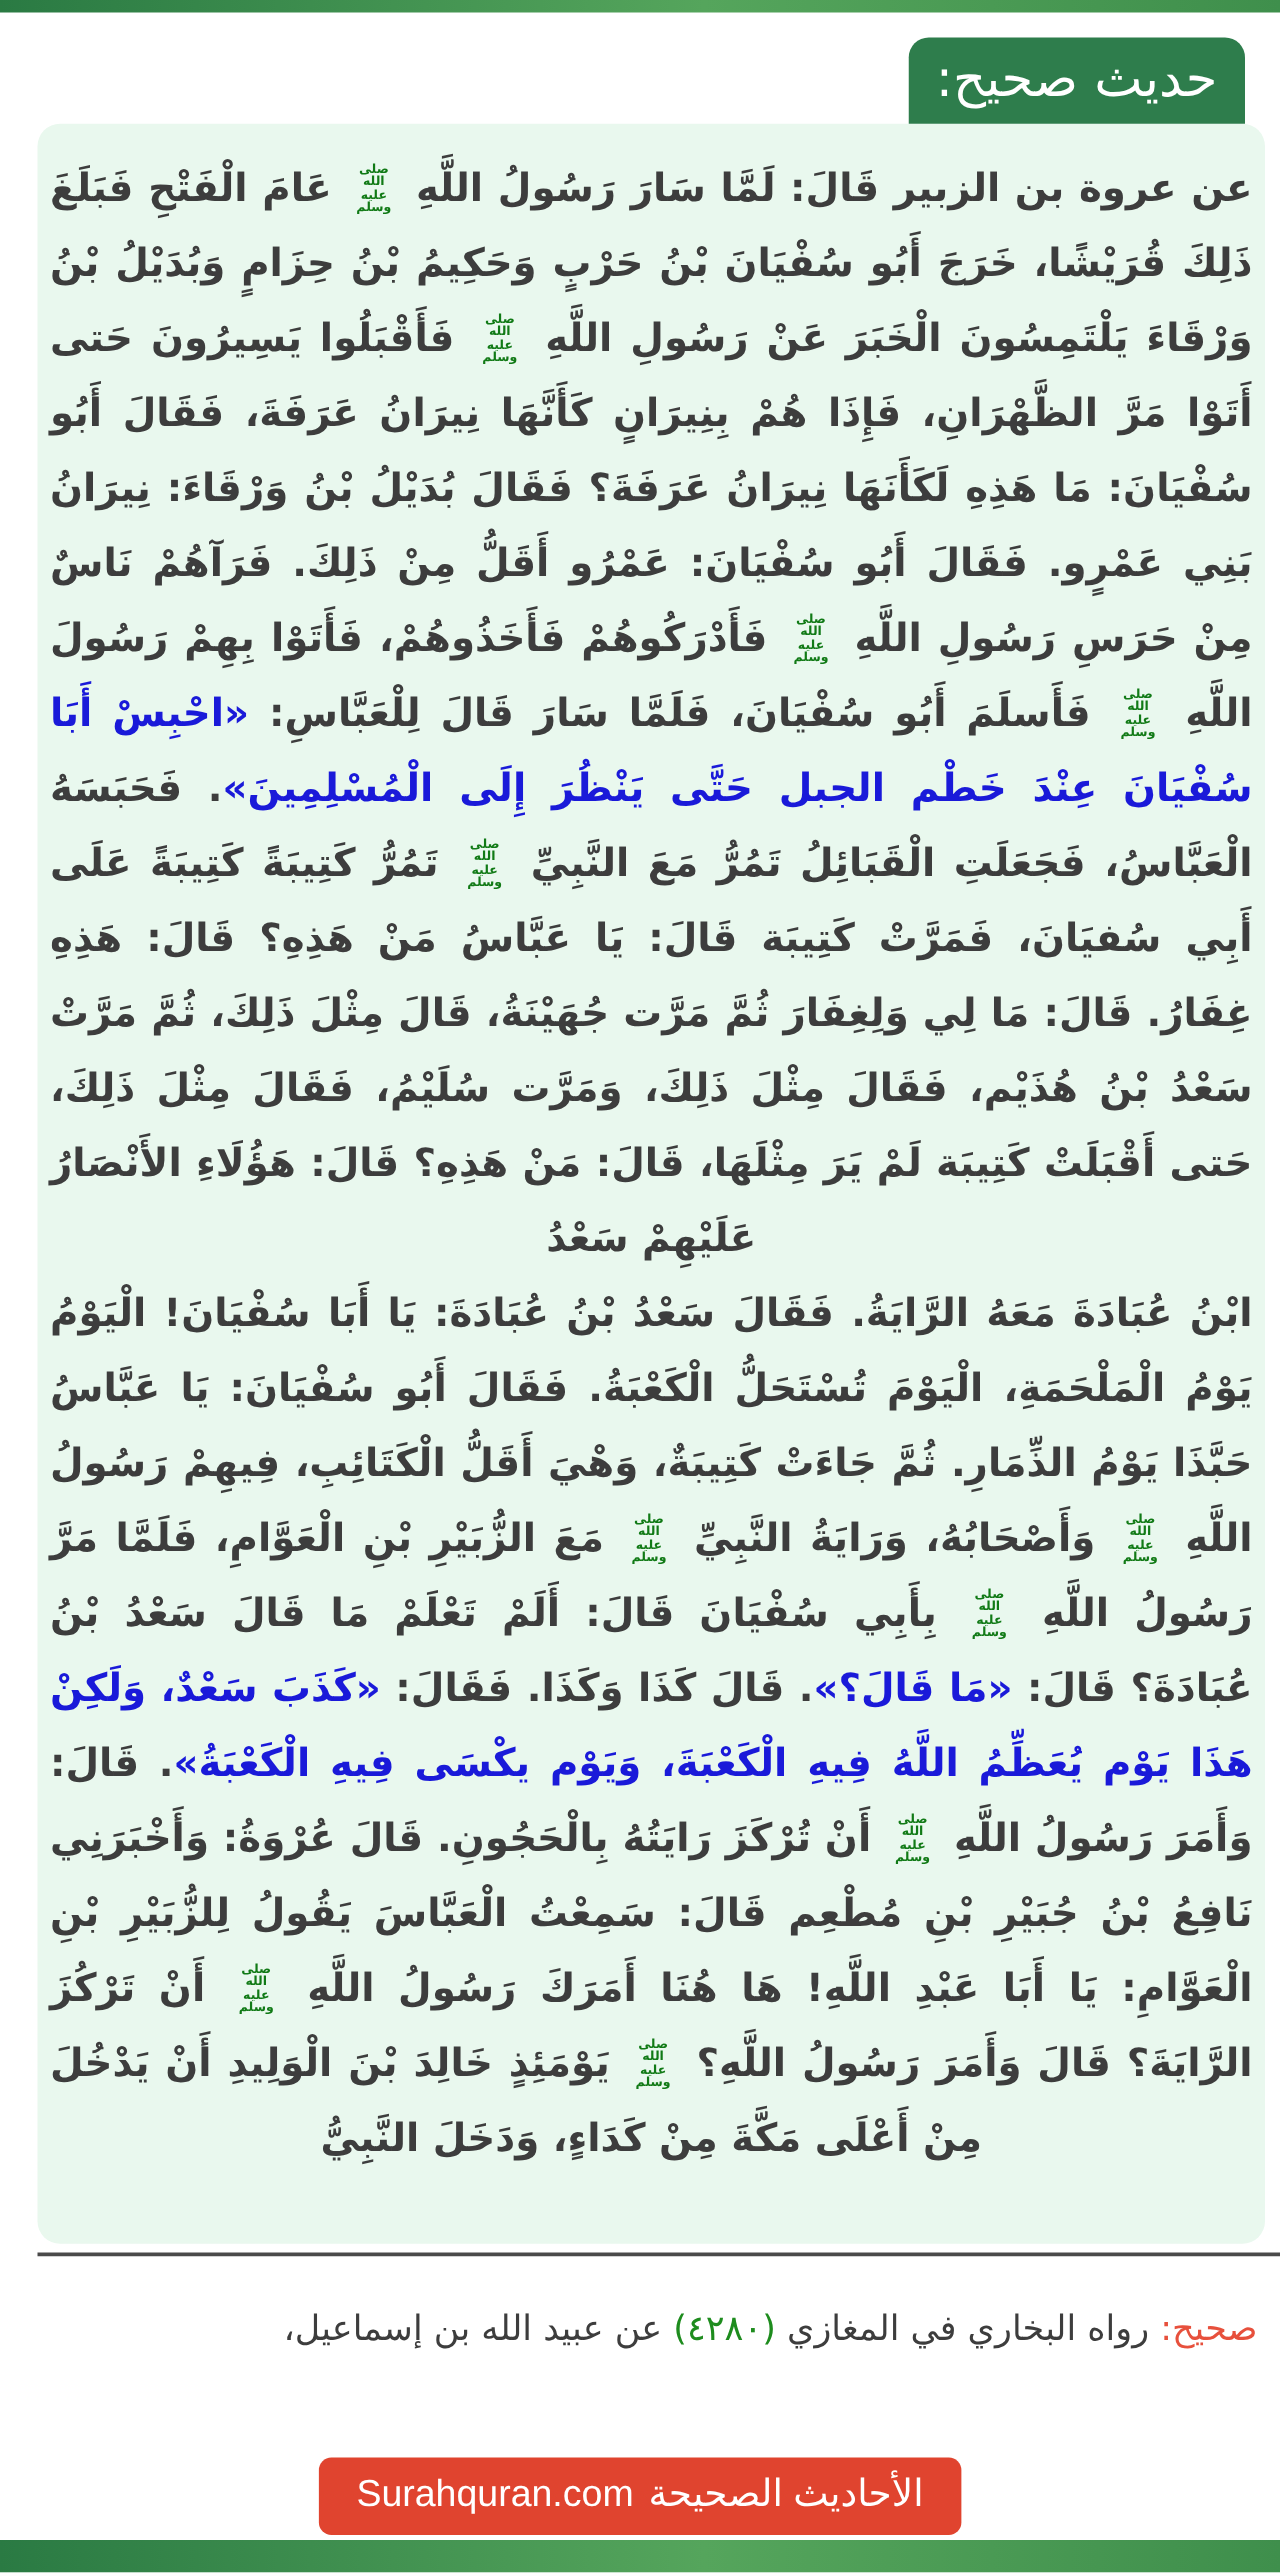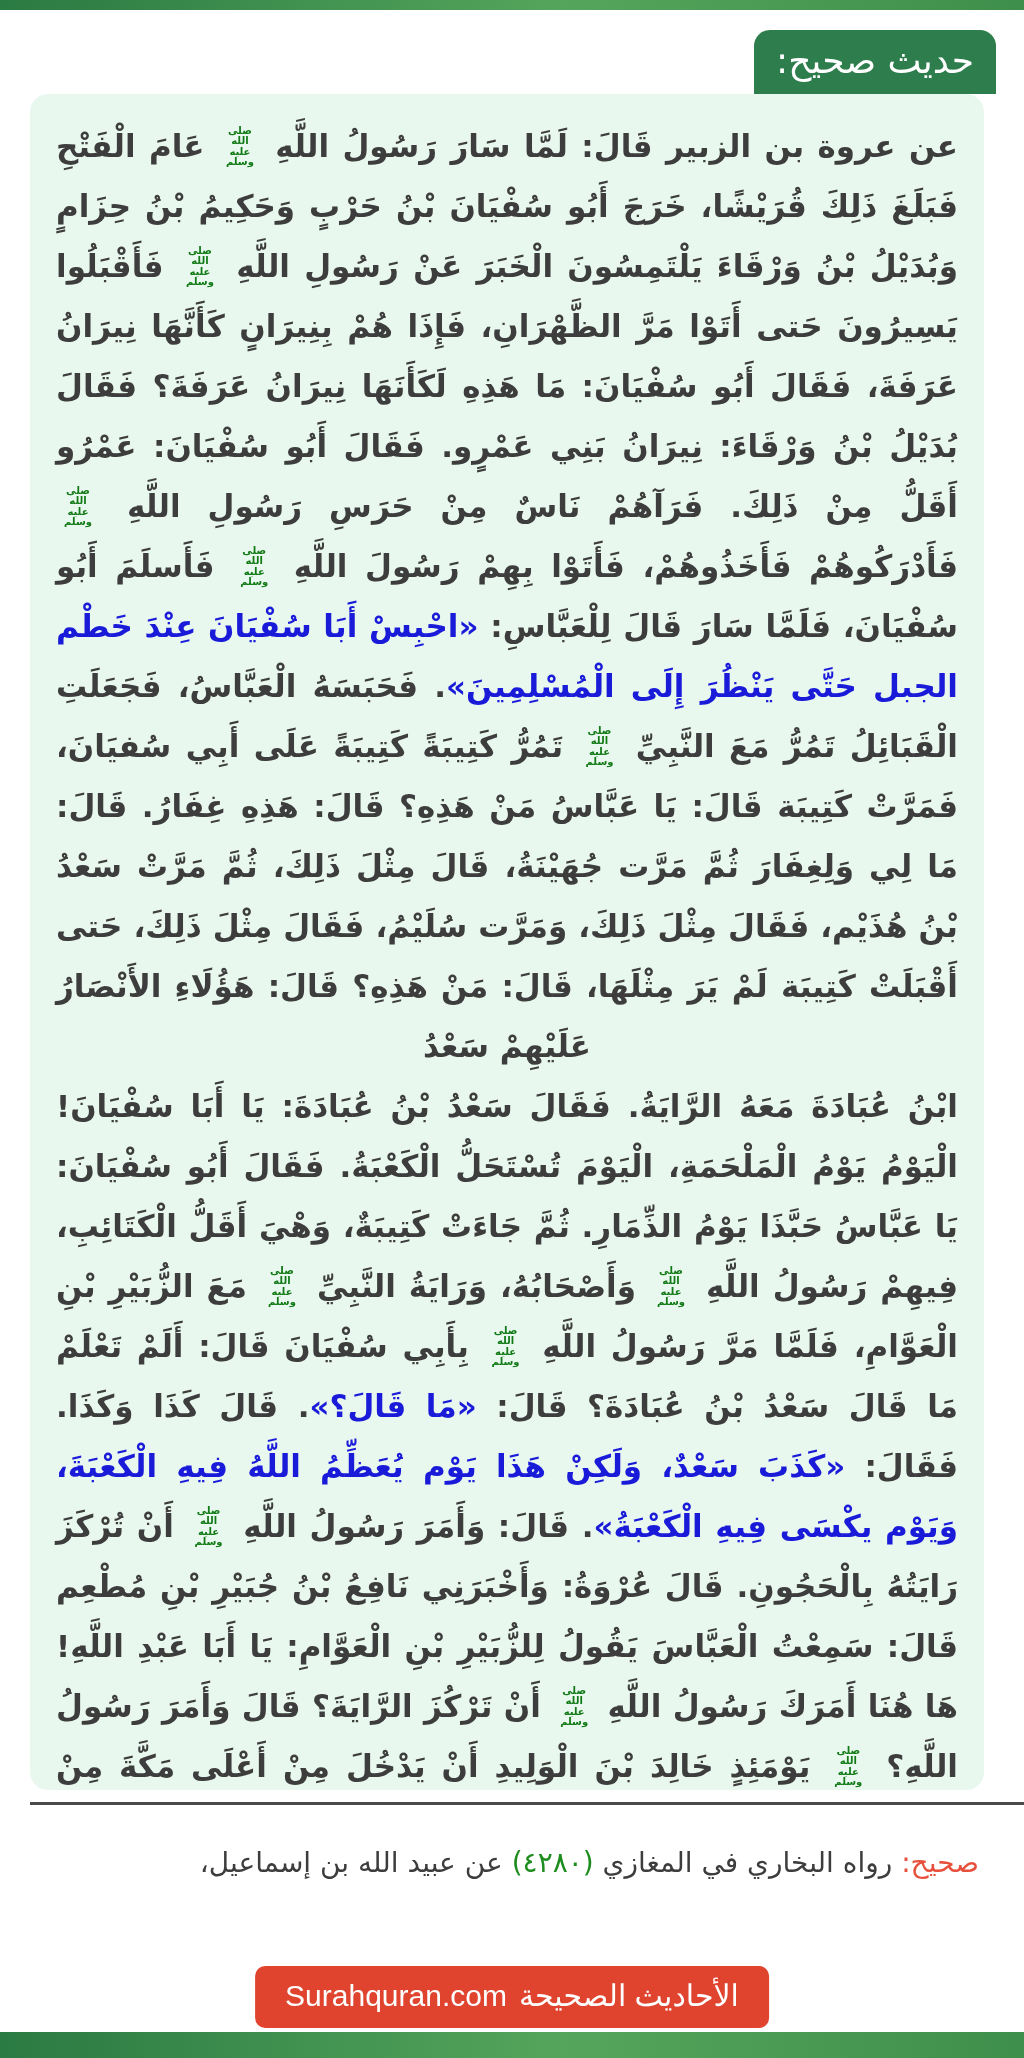"حديث صحيح:" .badge { font-size: 36px -> 41px }
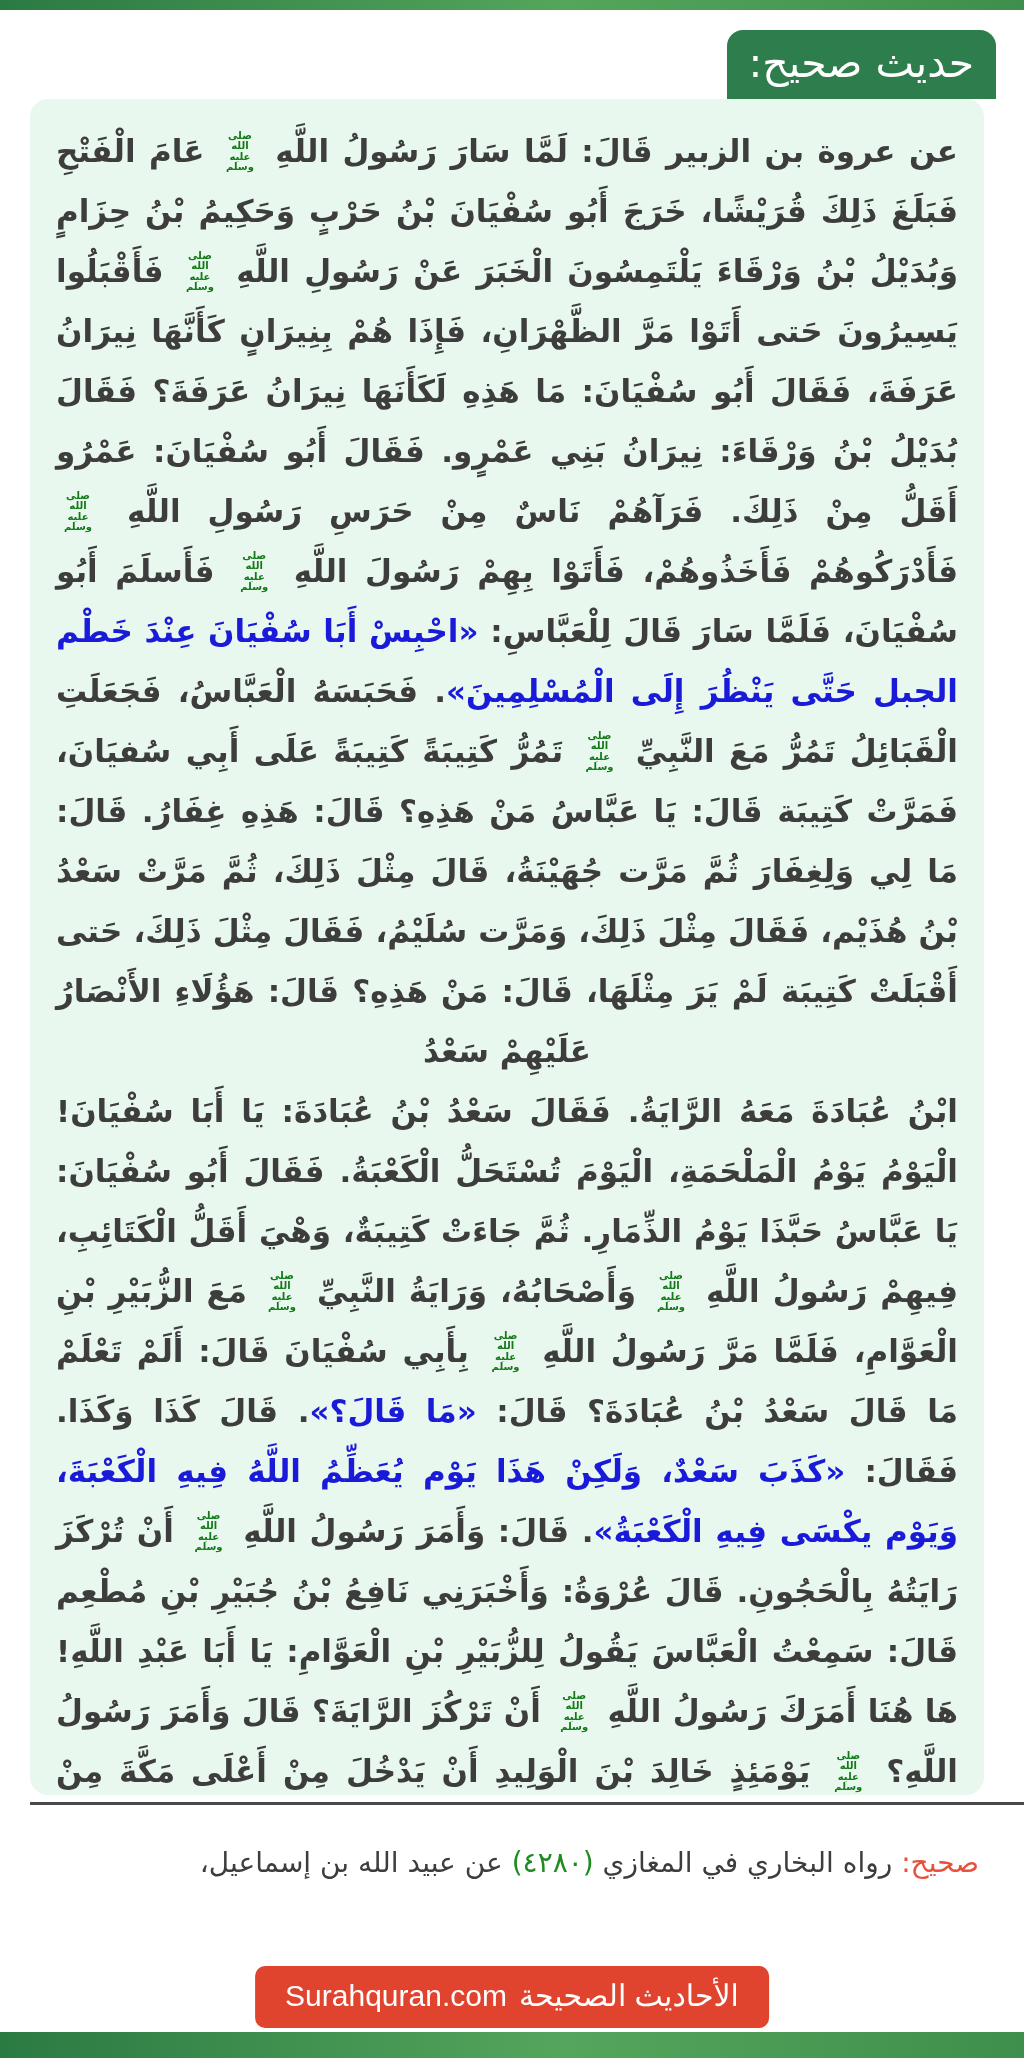"عن عروة بن الزبير قَالَ:" .hadith-box { margin: 0 40px 0 30px -> 0 12px 0 30px; padding: 22px 26px -> 22px 10px }
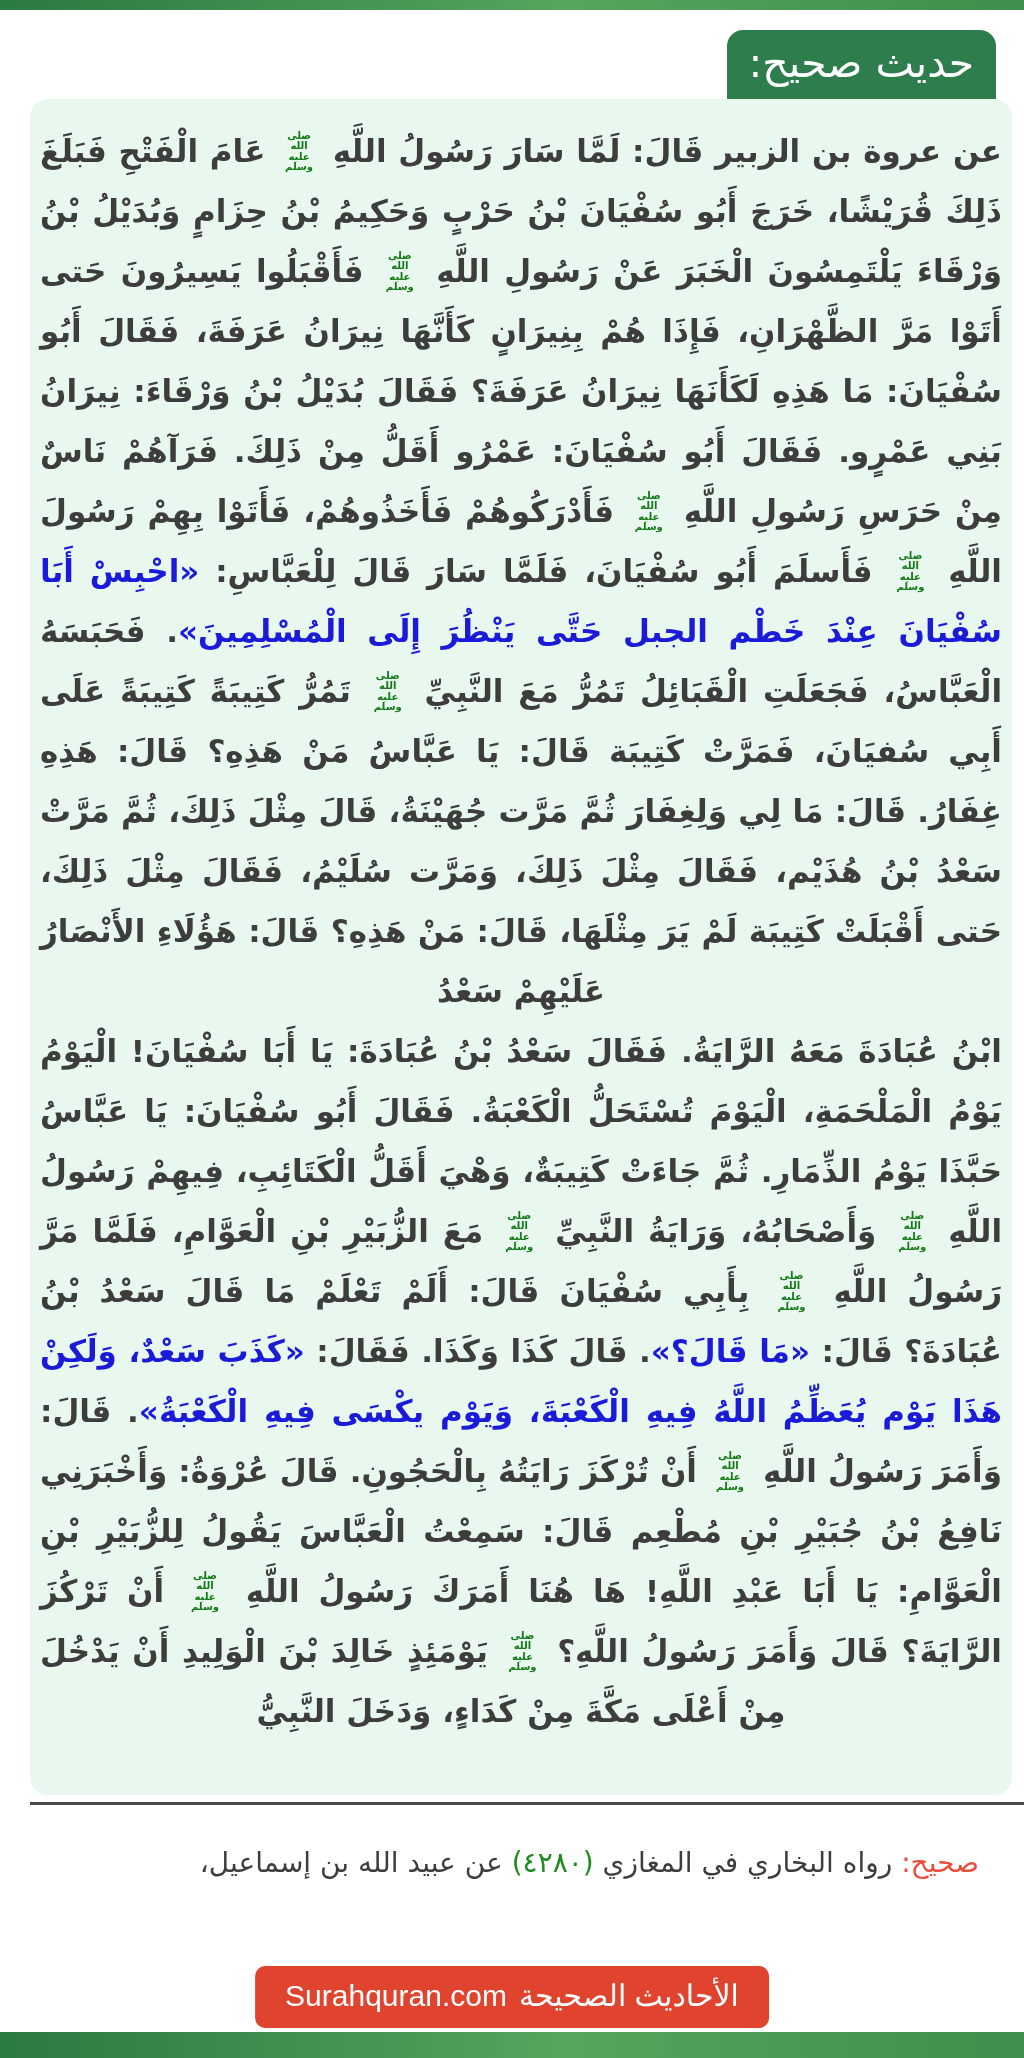"صحيح: رواه البخاري في المغازي" .takhrij { right: 45px -> 18px }
